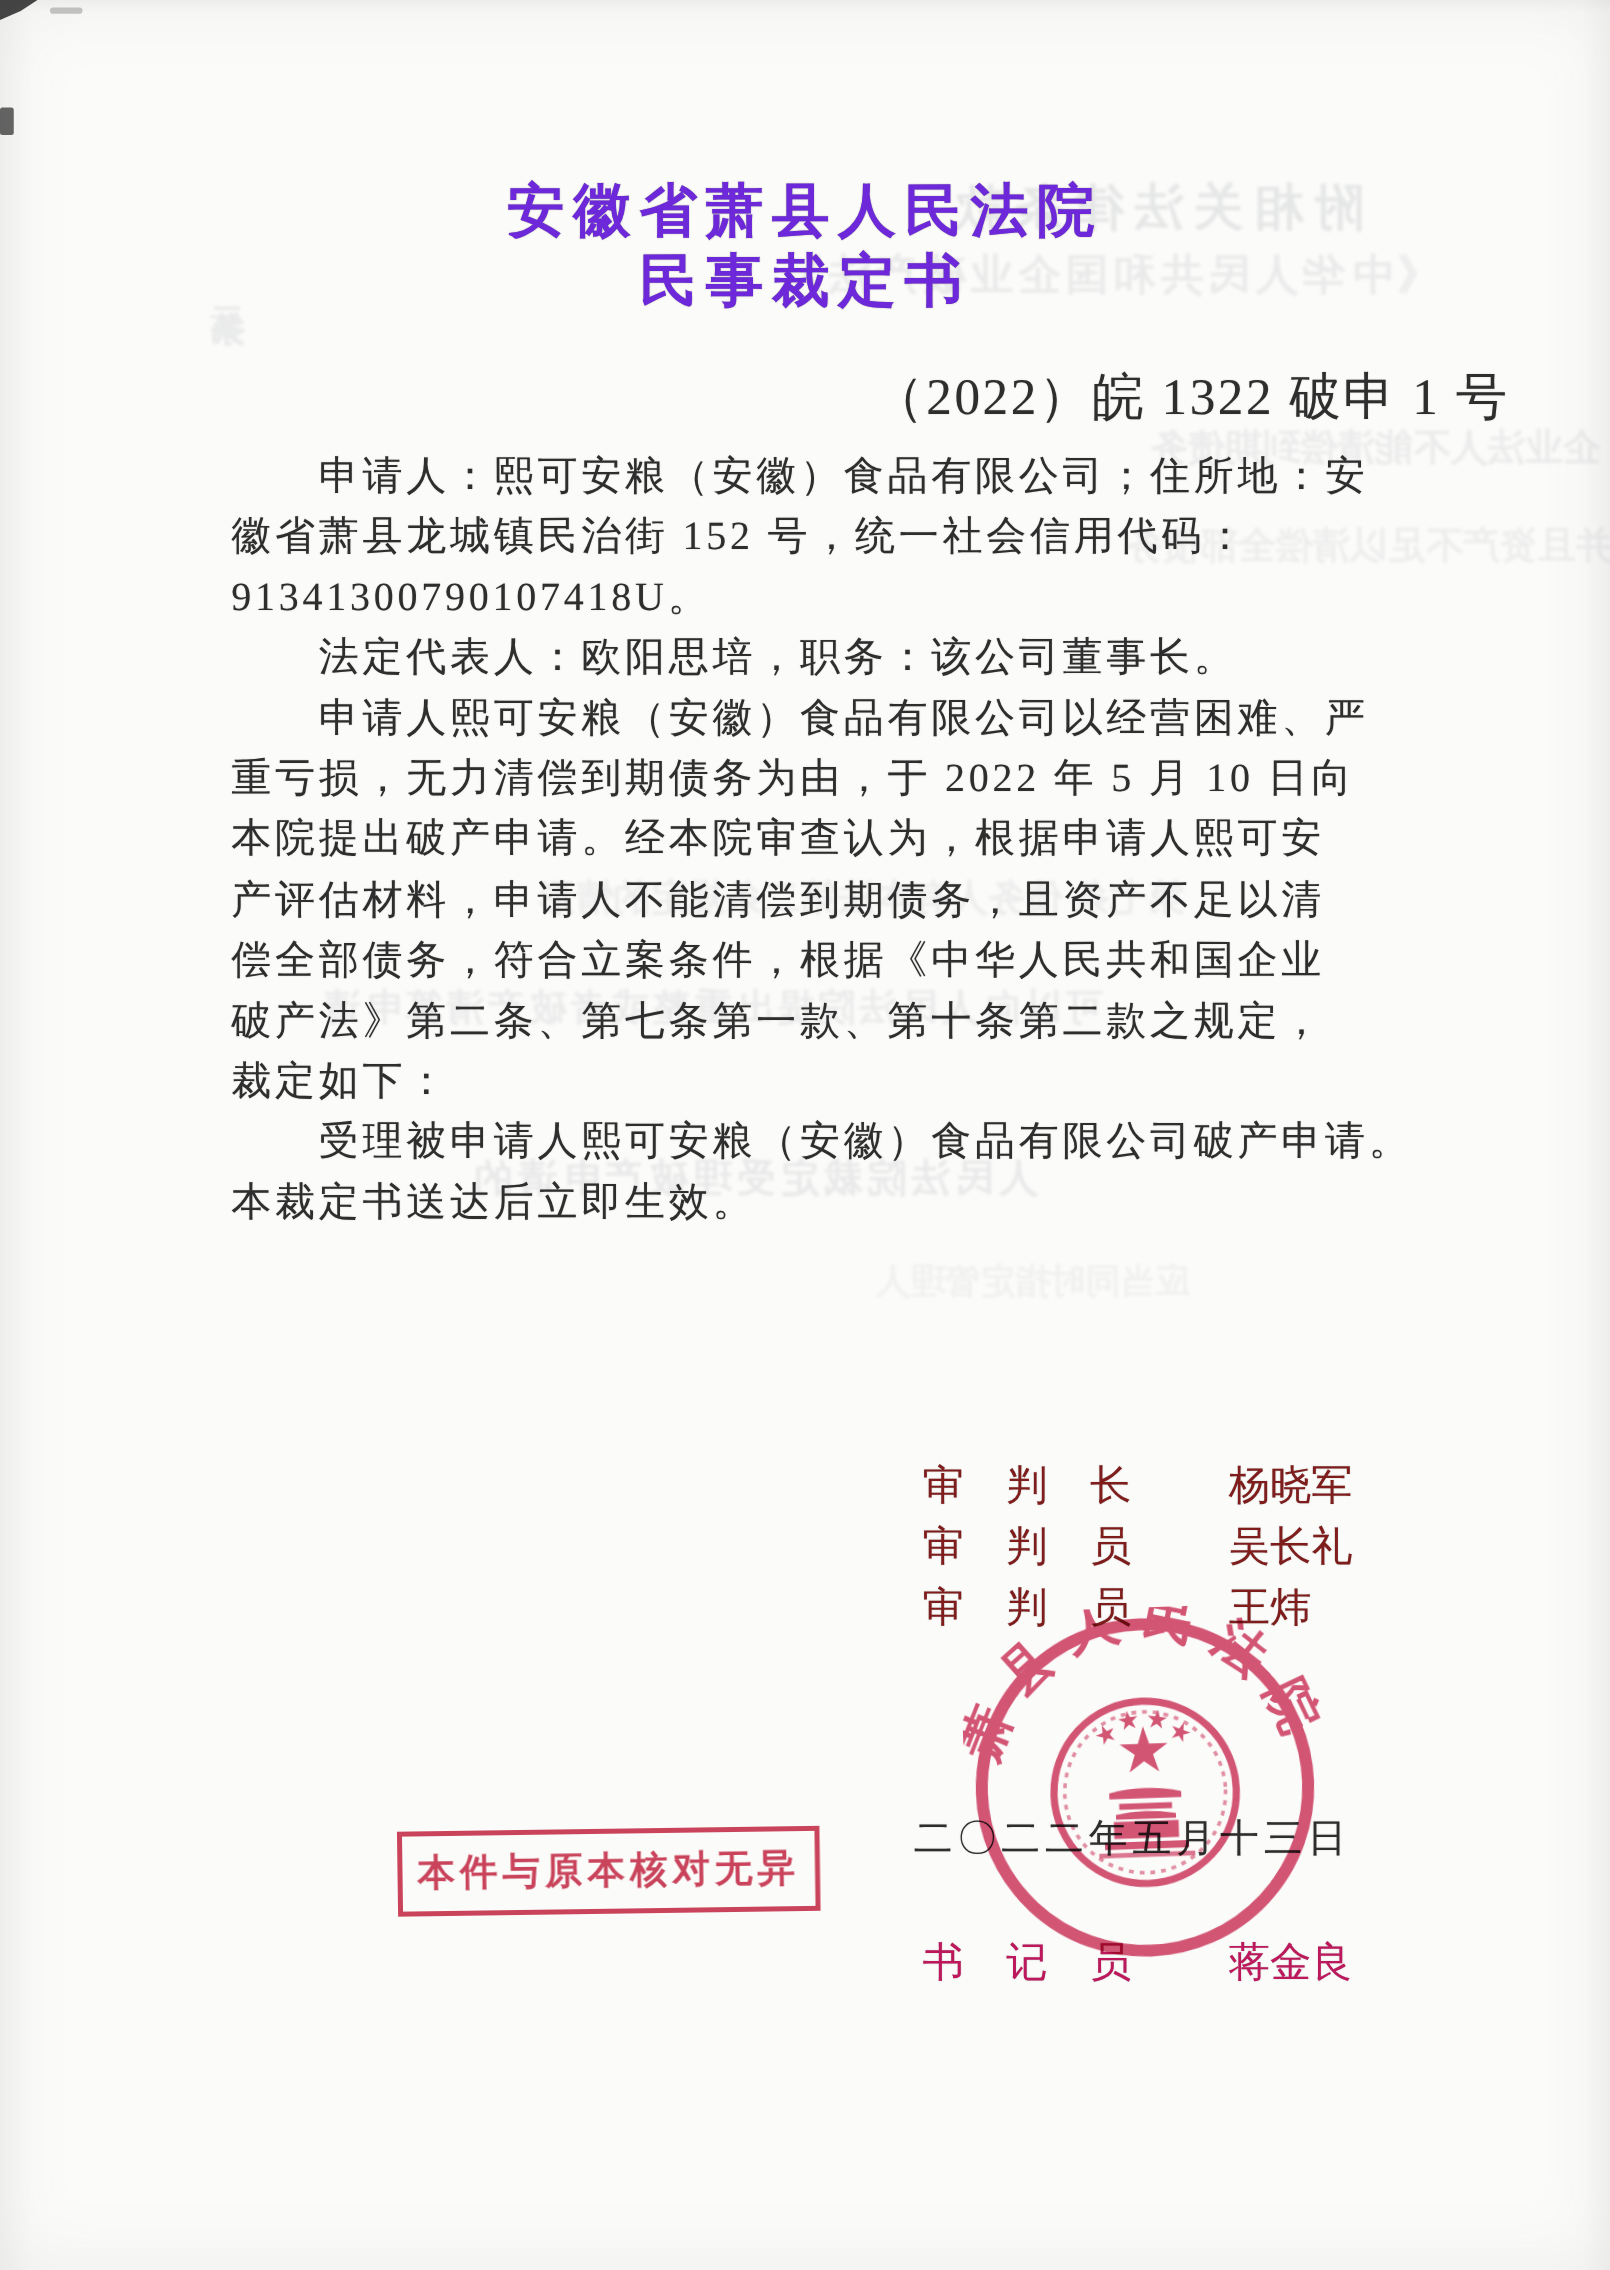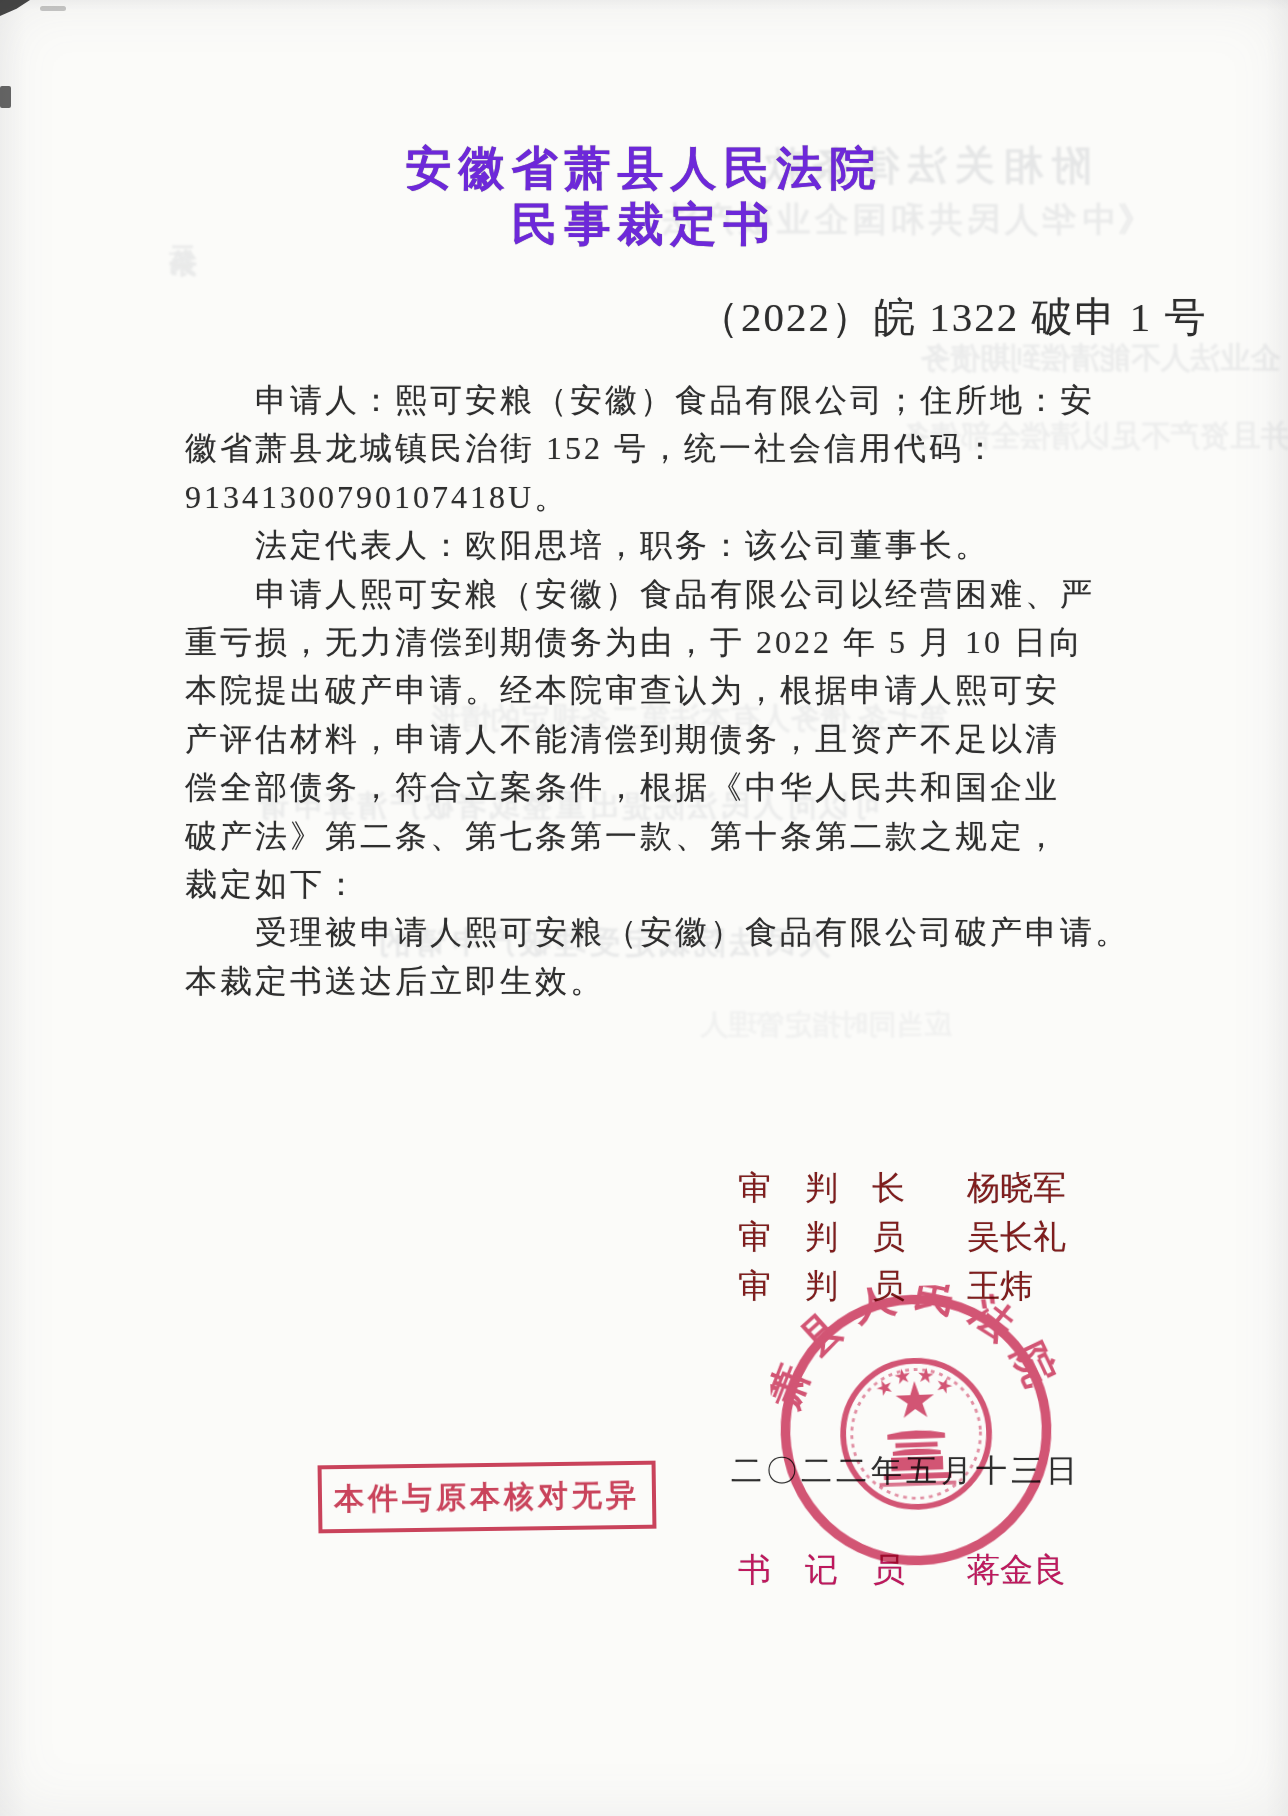"申请人：熙可安粮（安徽）食品有限公司；住所地：安" .body-text { margin-top: 20px -> none }
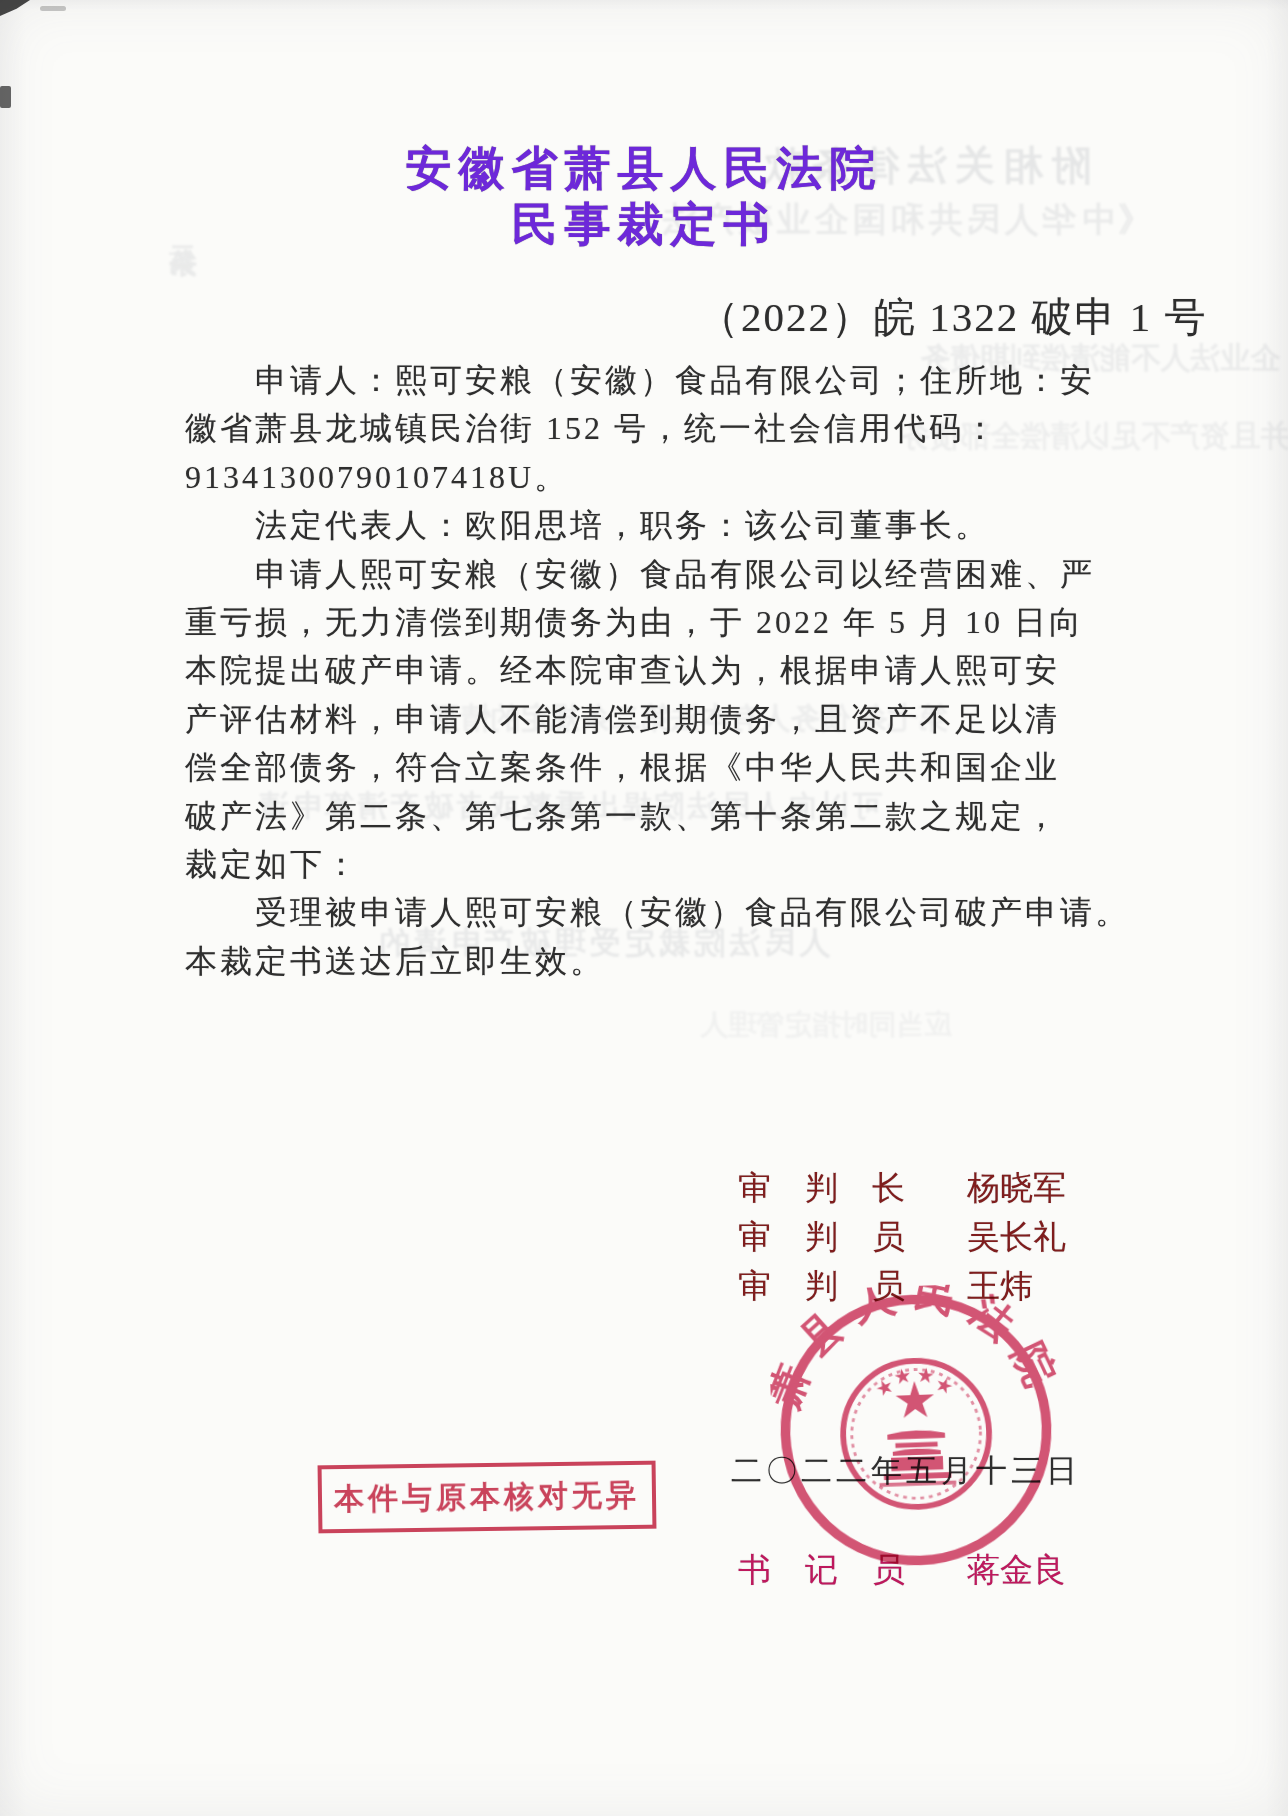"杨晓军" .sig-name { margin-left: 28px -> 44px }
